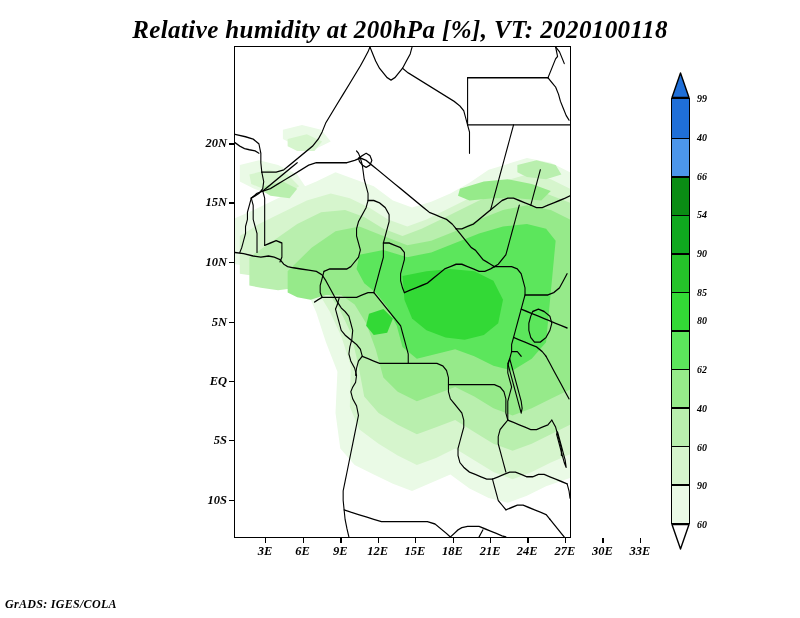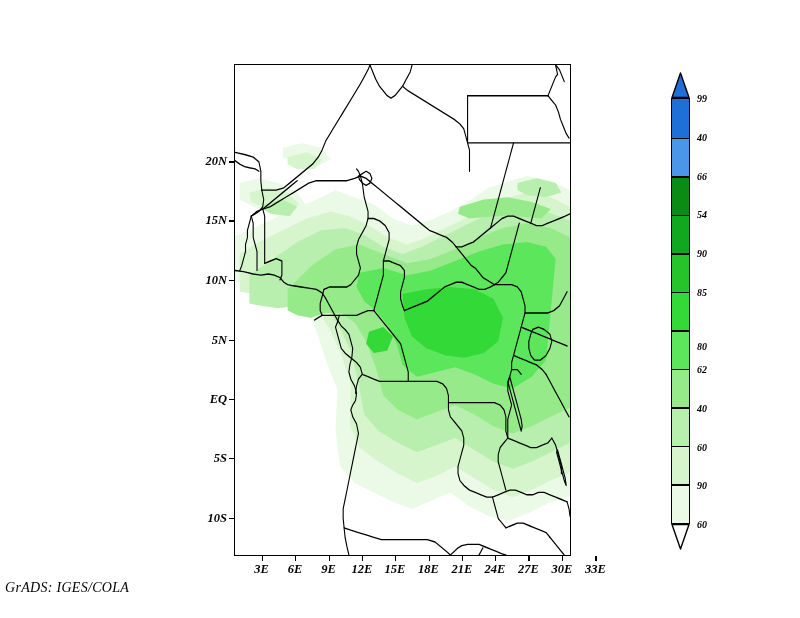"Relative humidity at 200hPa [%]," div.title { html: none -> <div>Relative humidity at 200hPa [%], VT: 2020100118</div> }
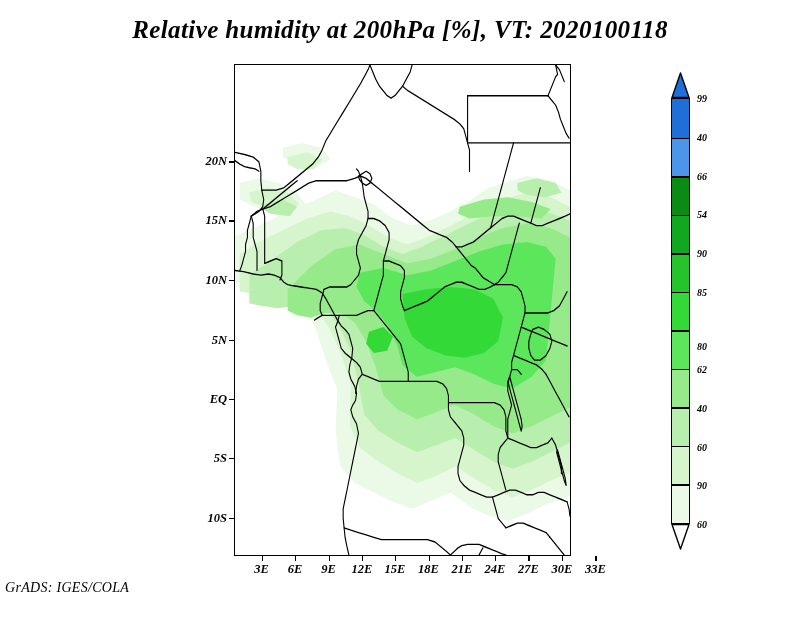"20N" .map-panel { padding-left: none -> 48px; top: 64px -> 46px }
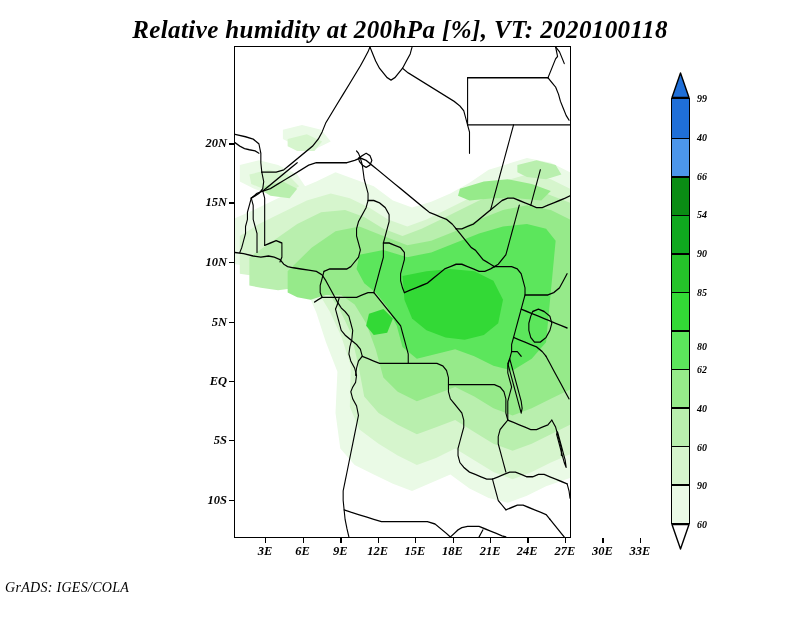"80" div.cb-lab { top: 274px -> 248px }
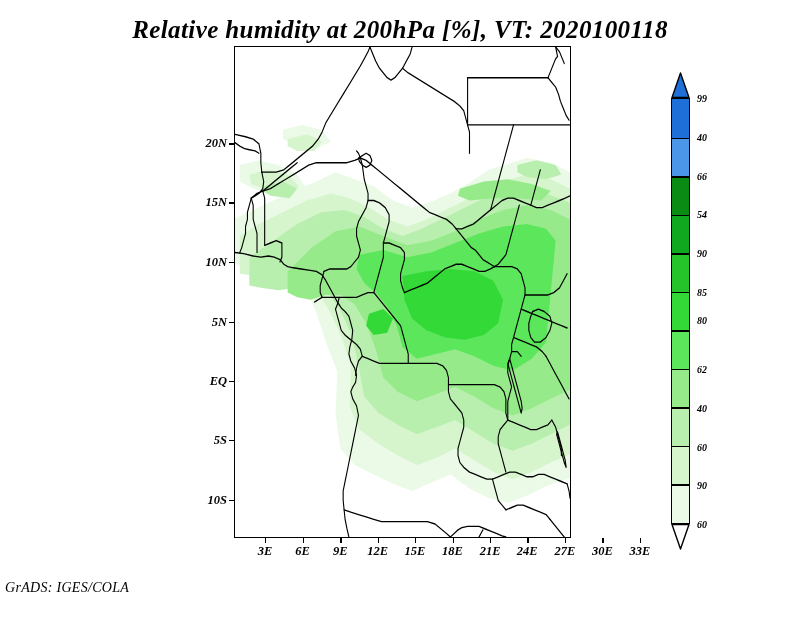"GrADS: IGES/COLA" .footer { font-size: 14px -> 12px; font-weight: 400 -> 700; top: 580px -> 597px }
